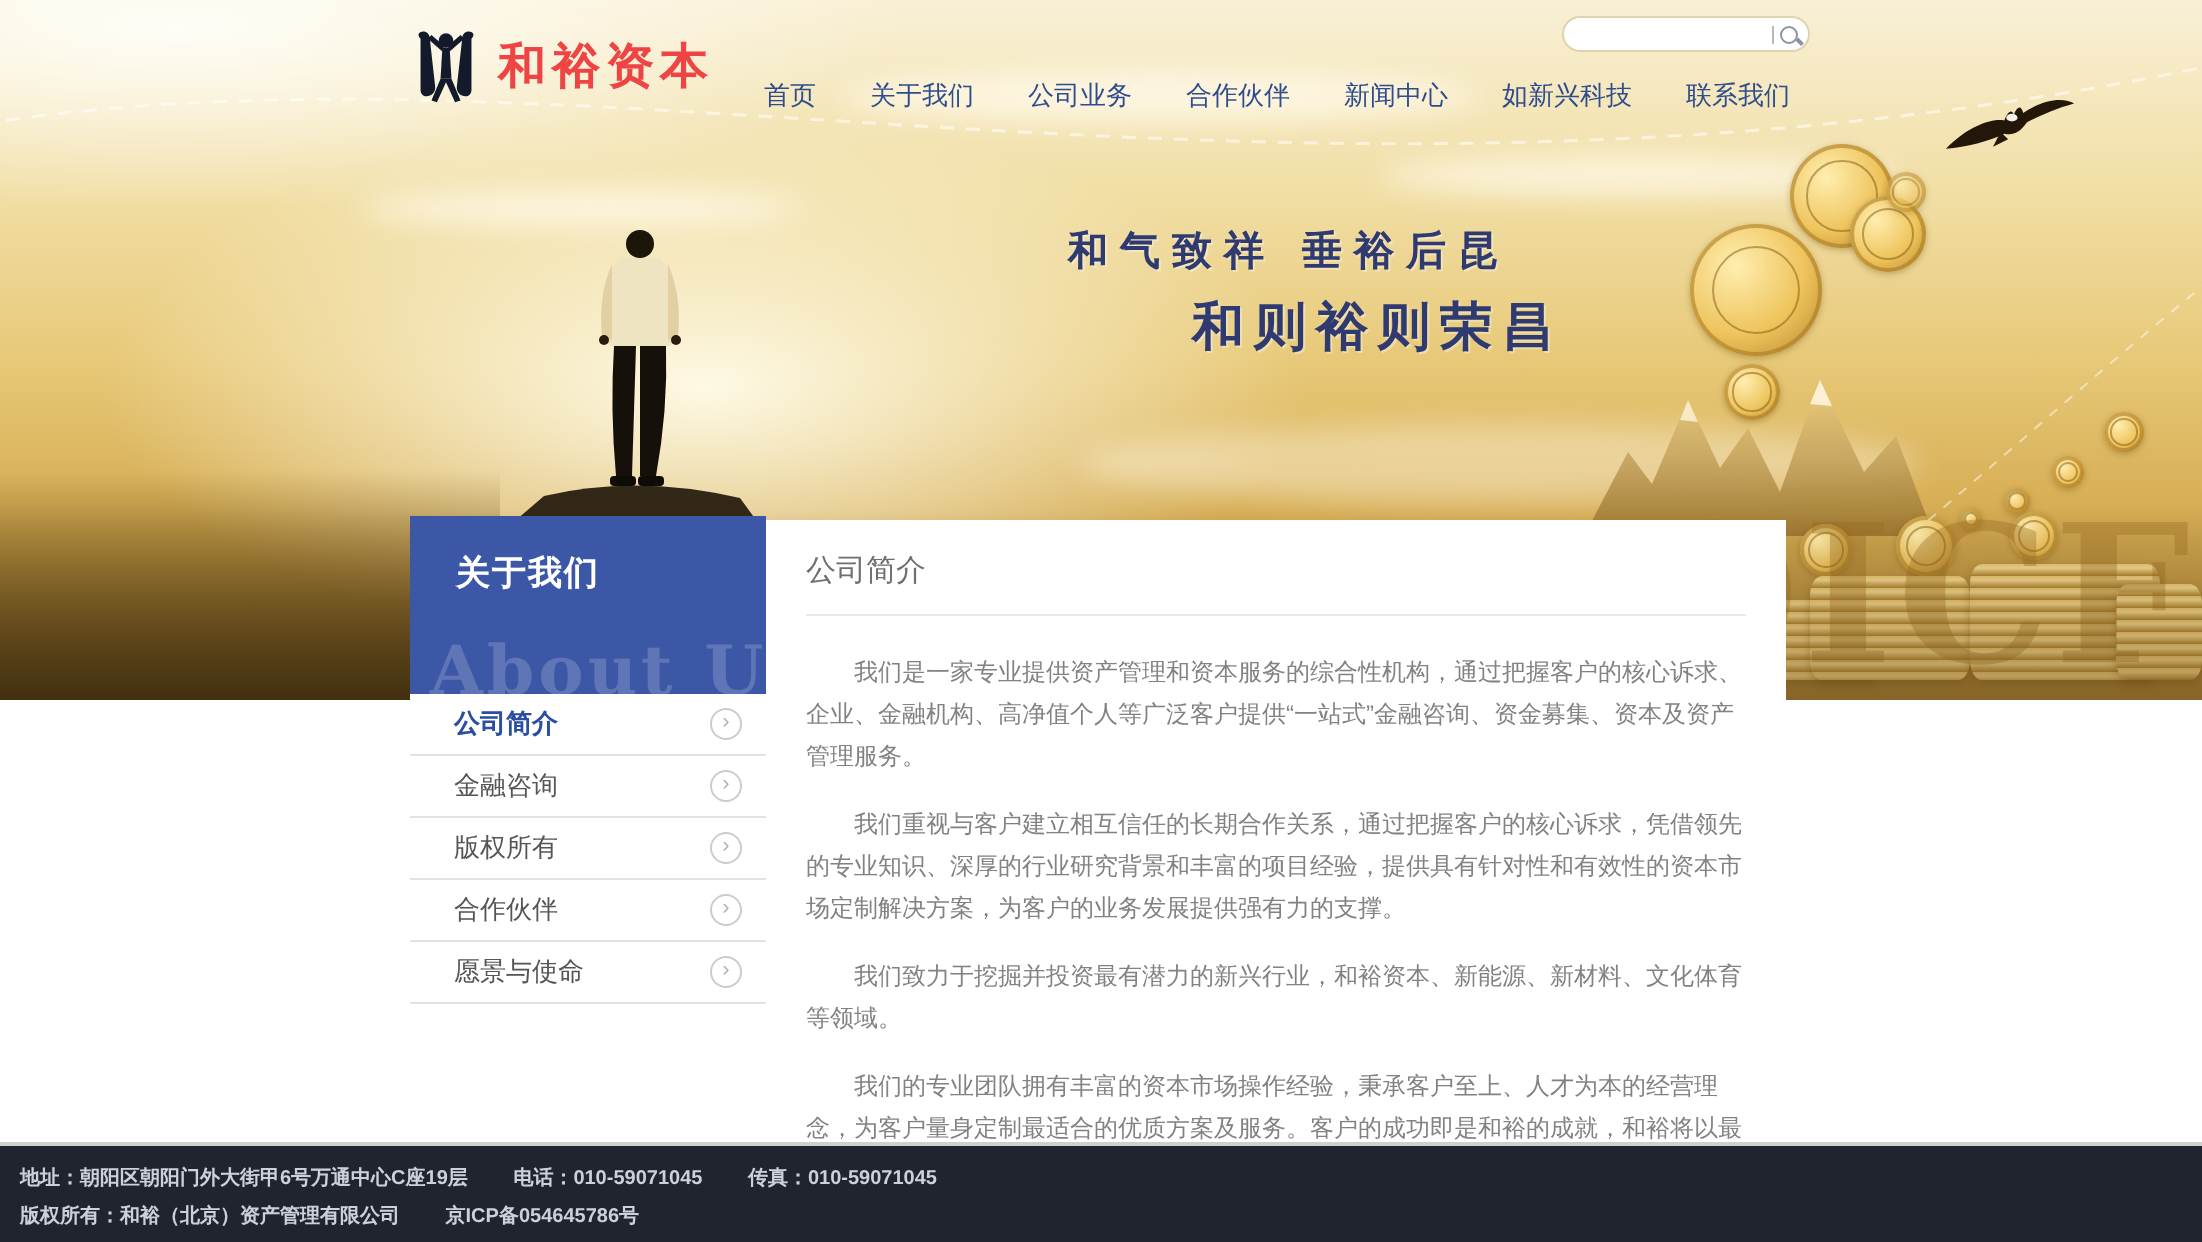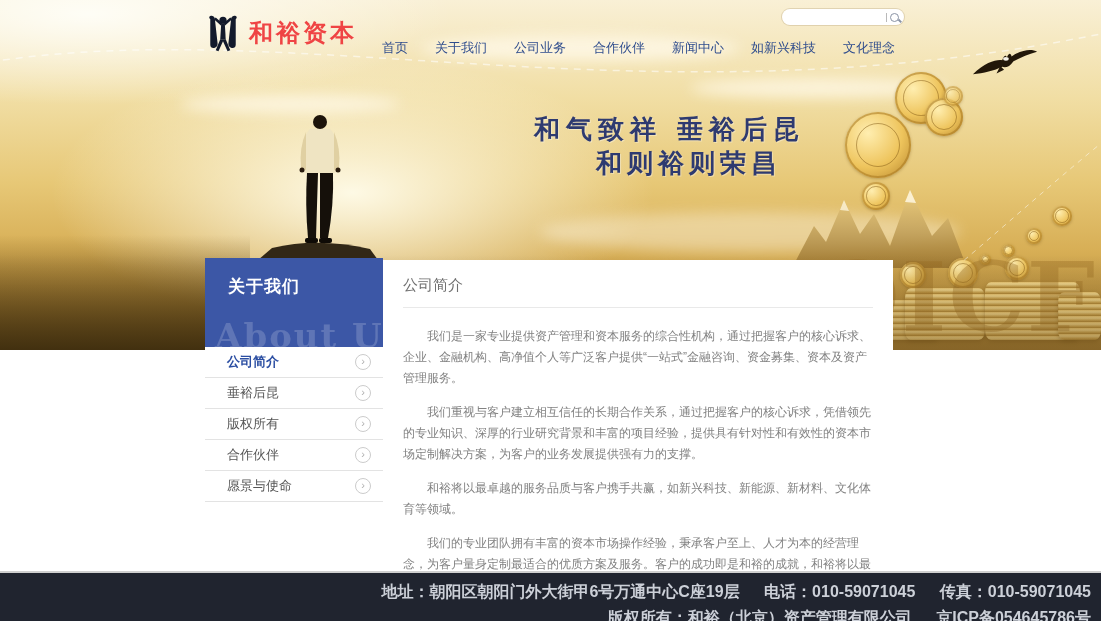"文化理念" a { text: 文化理念 -> 联系我们 }
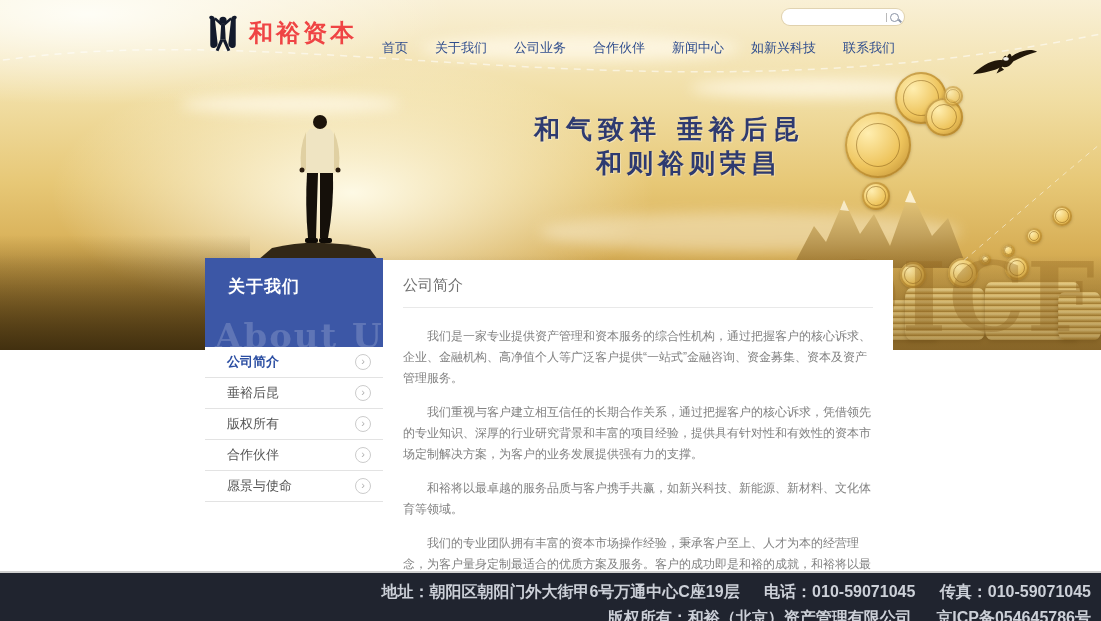"和气致祥 垂裕后昆" .slogan1 { font-size: 26px -> 20px }
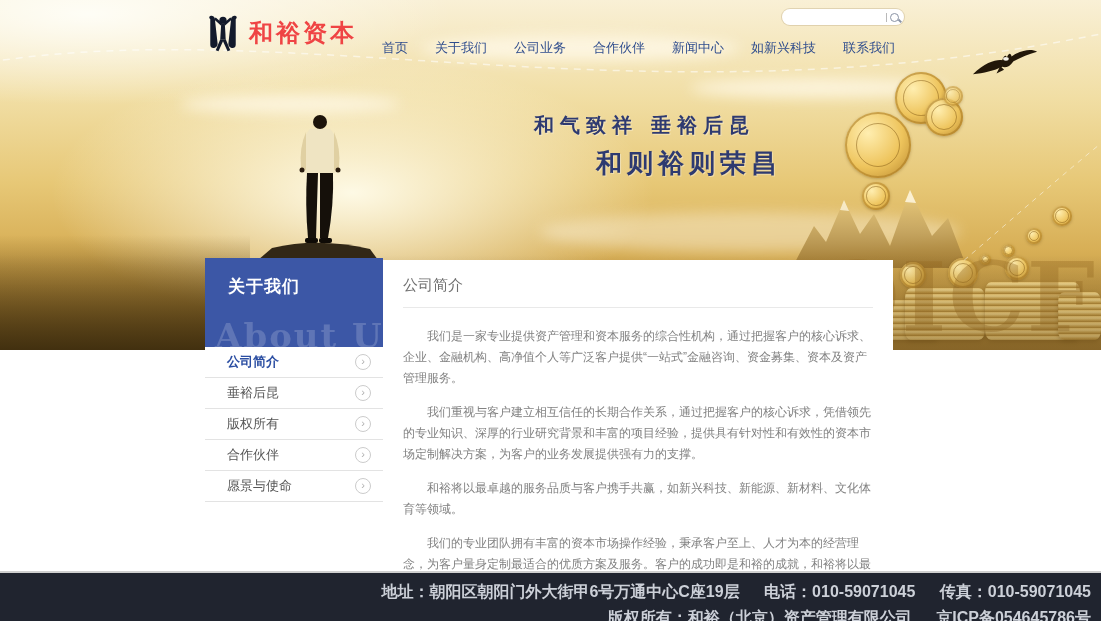"垂裕后昆" span.menu-label { text: 垂裕后昆 -> 金融咨询 }
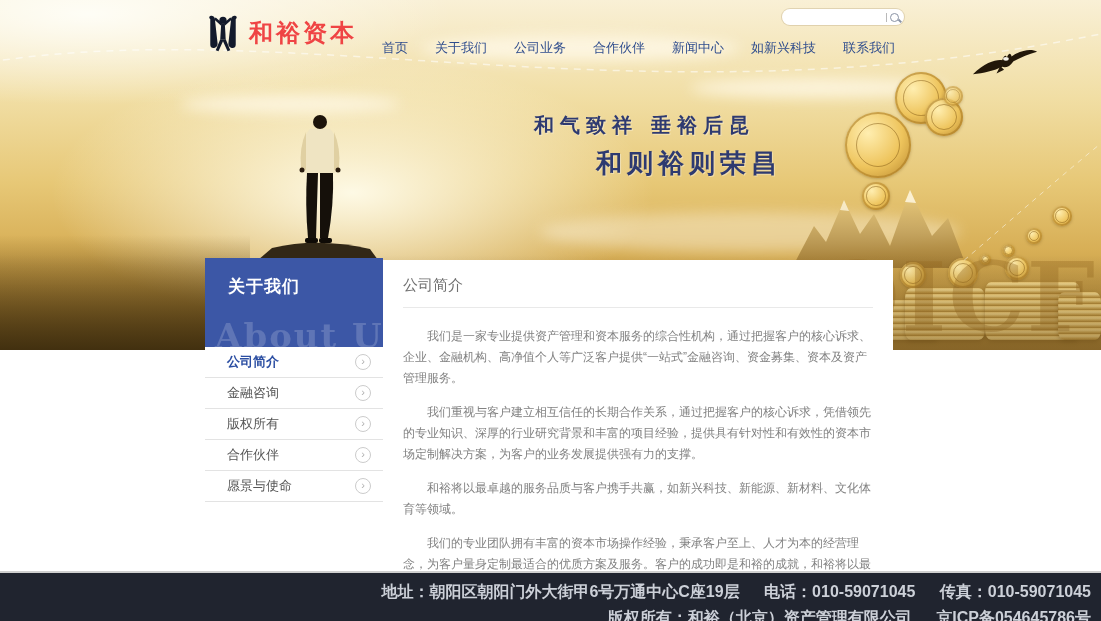"和裕将以最卓越的服务品质与客户携手共赢，如新兴科技、新能源、新材料、文化体育等领" p.para { text: 和裕将以最卓越的服务品质与客户携手共赢，如新兴科技 -> 我们致力于挖掘并投资最有潜力的新兴行业，和裕资本 }
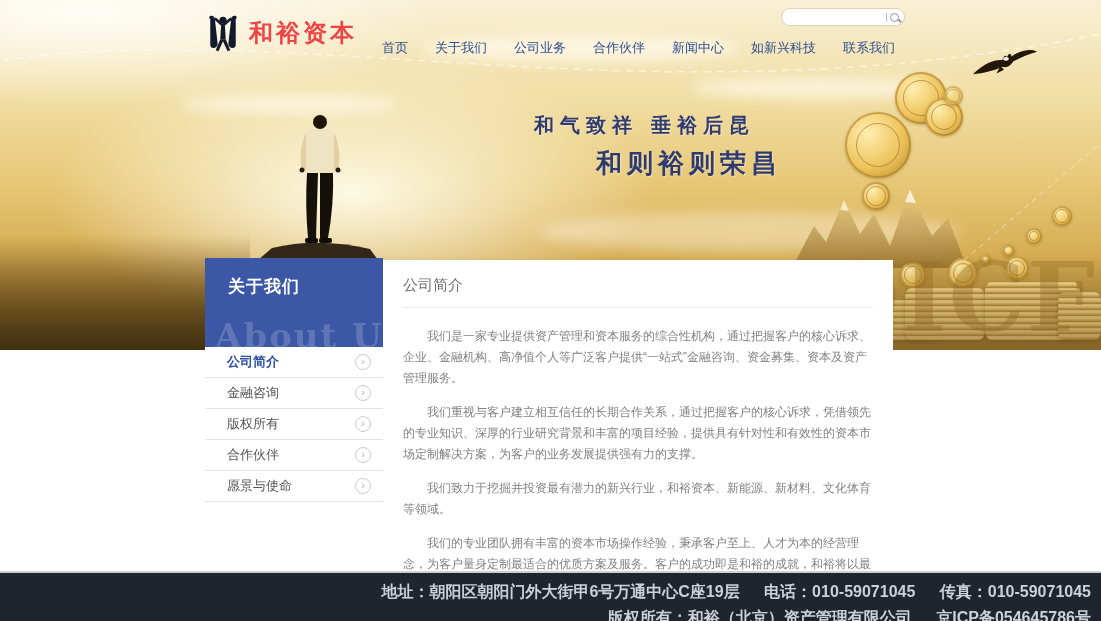"地址：朝阳区朝阳门外大街甲6号万通中心C座19层 电话：010-59071045" .footer { font-size: 16px -> 10px; text-align: right -> left }
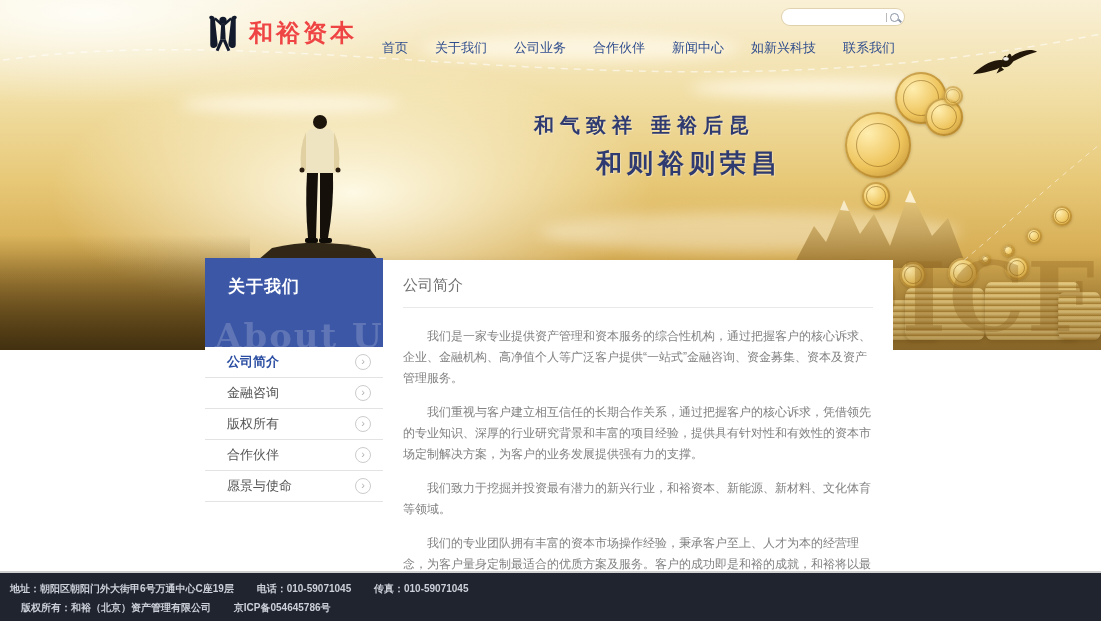"版权所有：和裕（北京）资产管理有限公司 京ICP备054645786号" .footer .row + .row { padding-left: 11px -> none }
